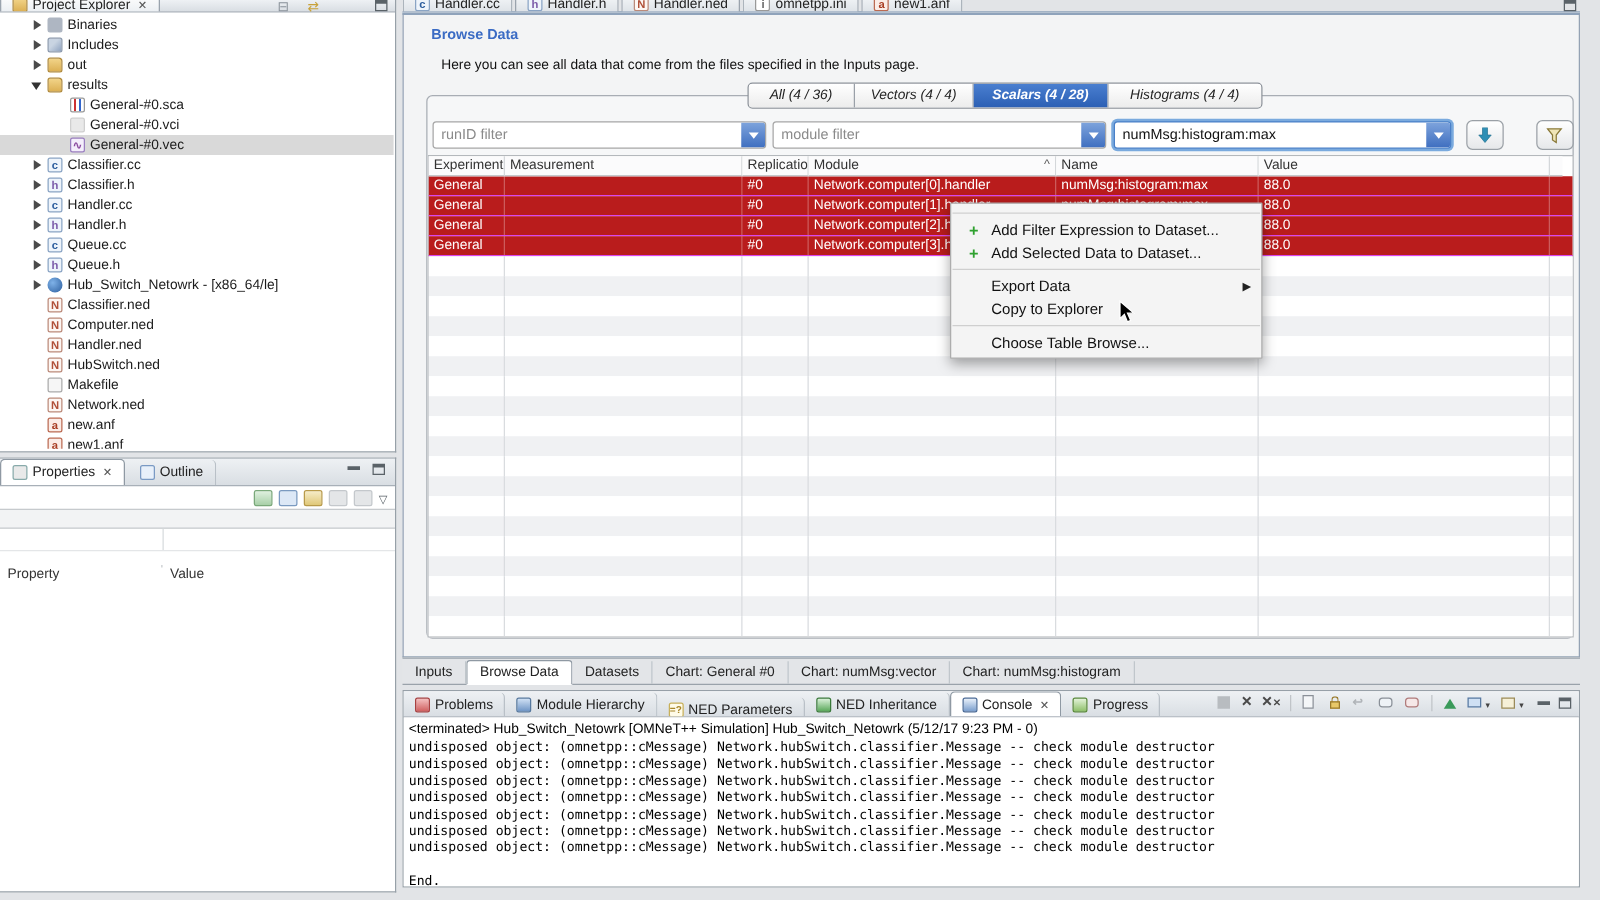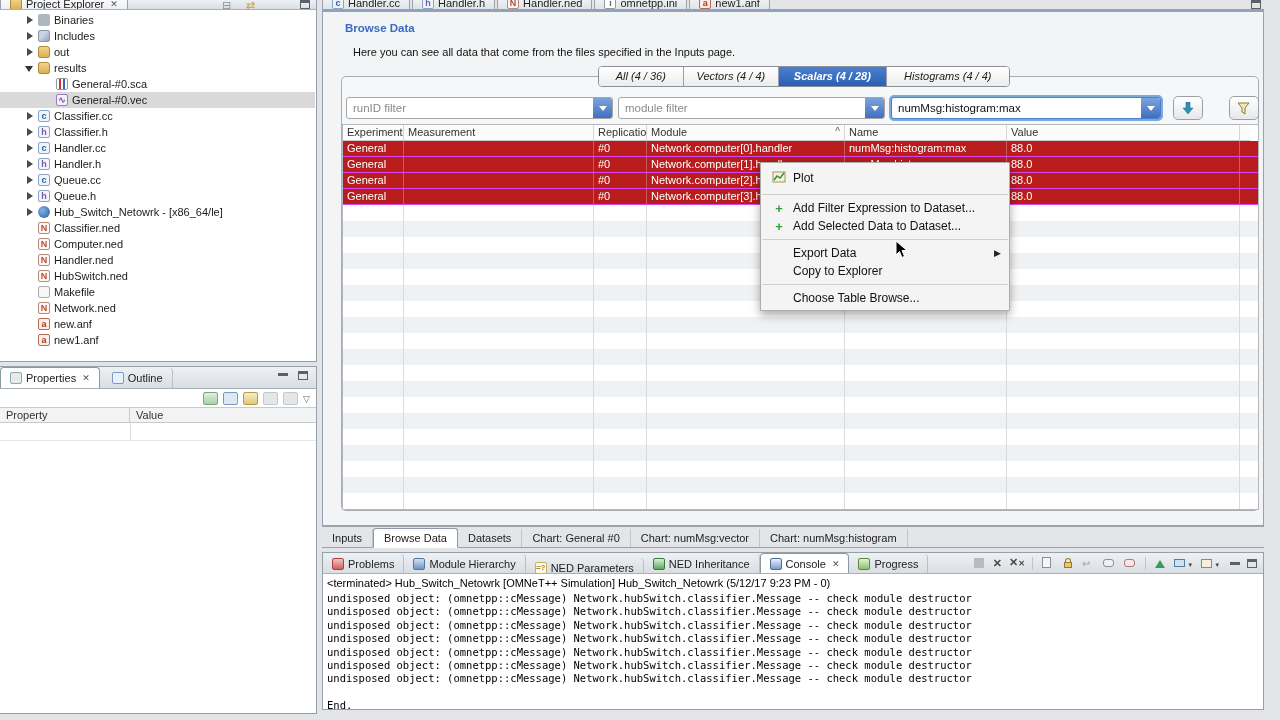"General-#0.vci" div.tree-row { html: none -> <div> <span></span> <span>General-#0.vci</span> </div> }
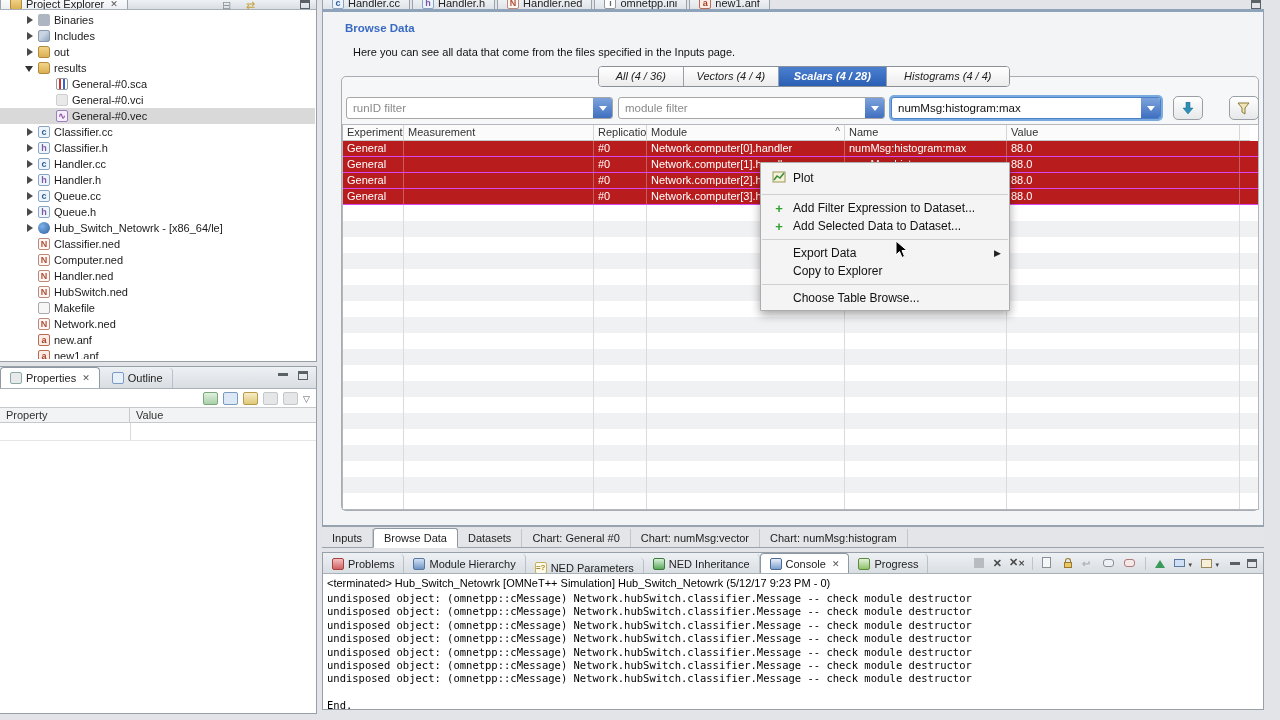"Plot" div.mi { html: <div> <span> <svg> <rect></rect> <path></path> </svg> </span> <span>Plot</span> </div> -> none }
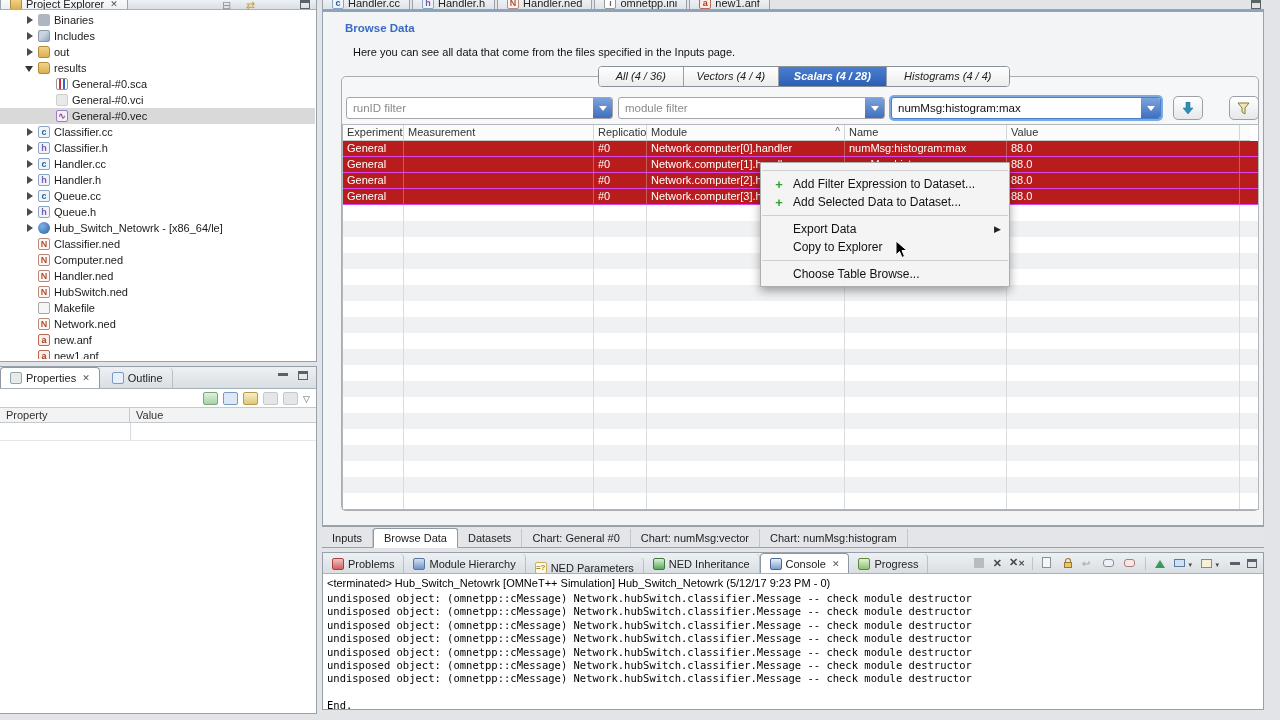"Property" .header-row span { margin-top: none -> 44px }
